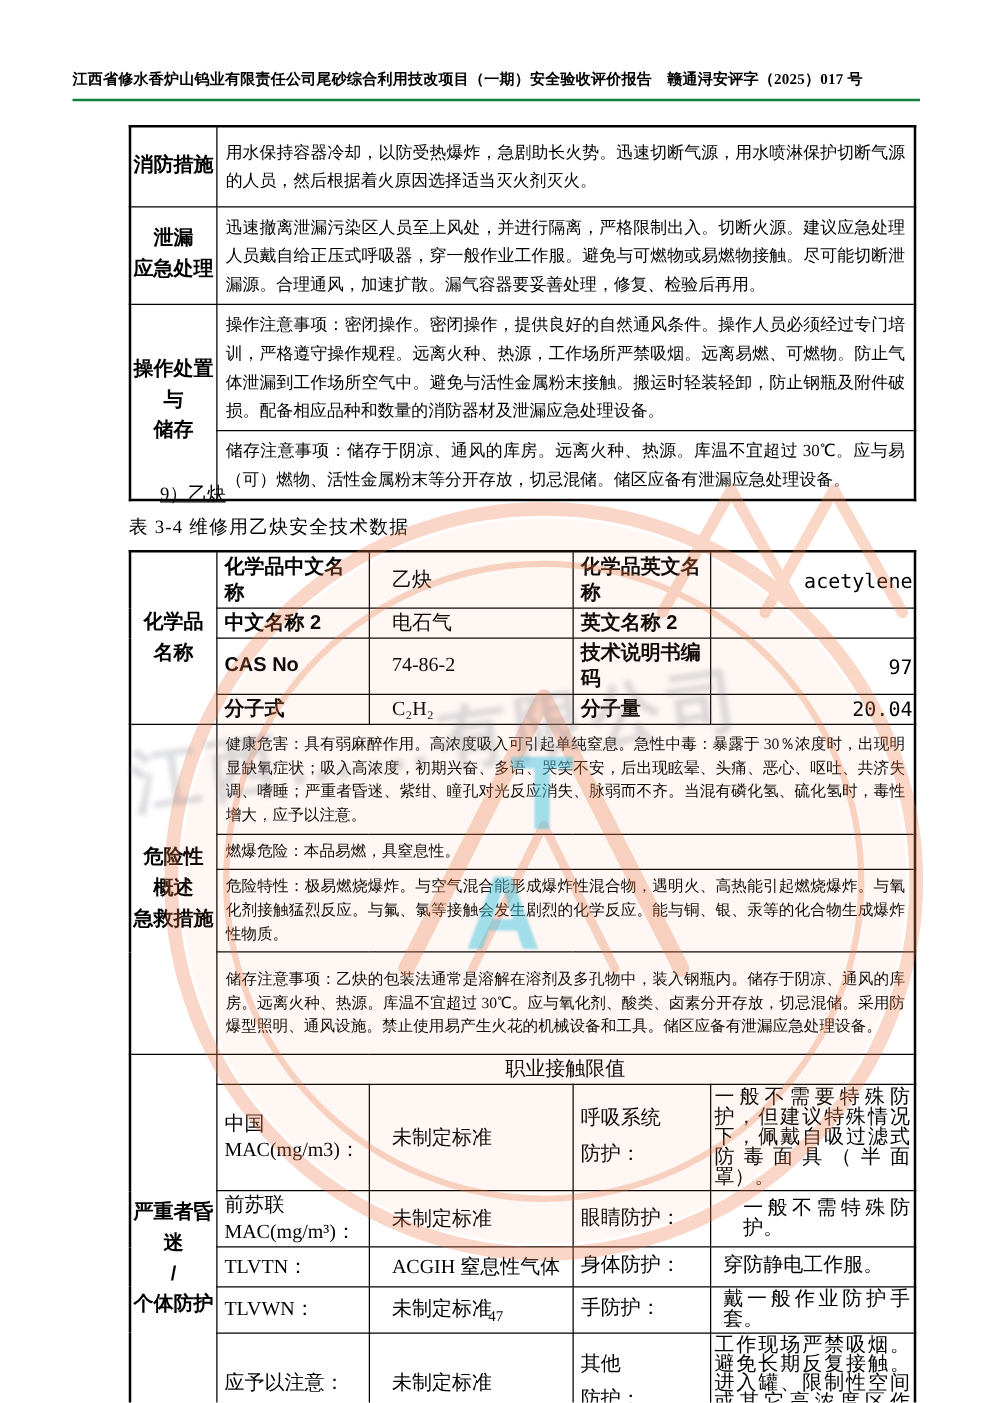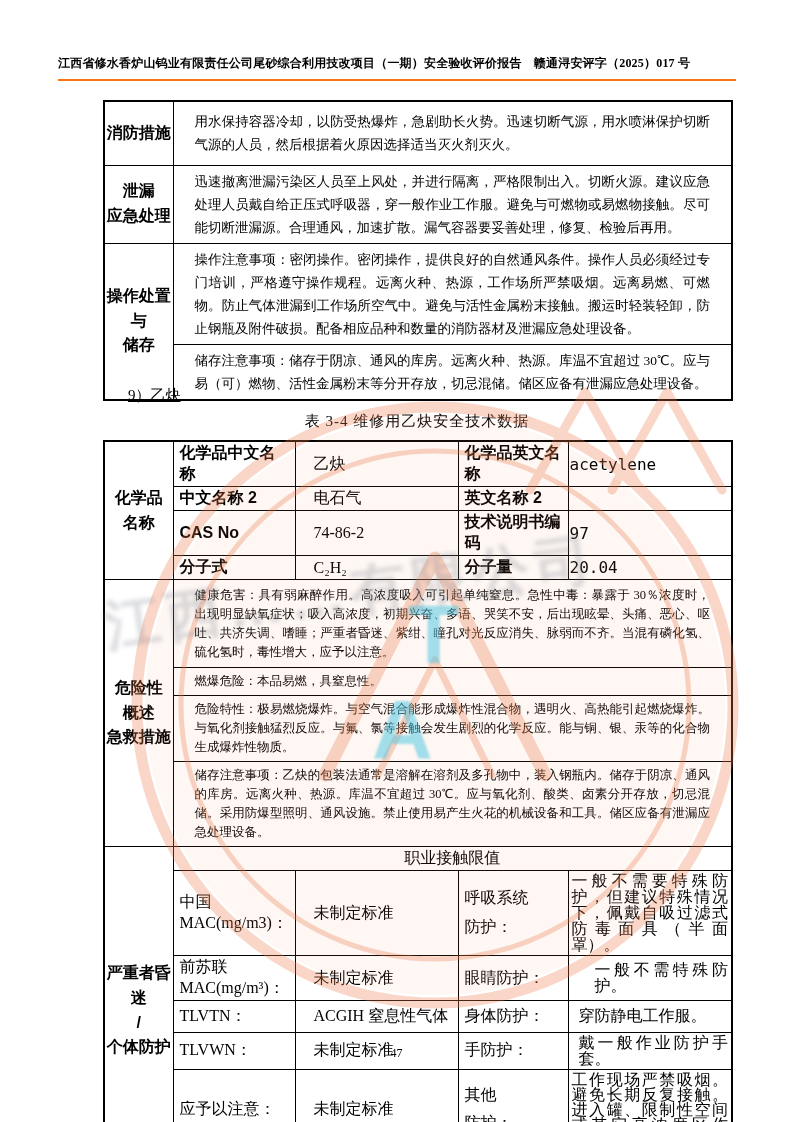"江西省修水香炉山钨业有限责任公司尾砂综合利用技改项目（一期）安全验收评价报告" .doc-header { border-bottom: 2px solid #f97316 -> 2px solid #15803d }
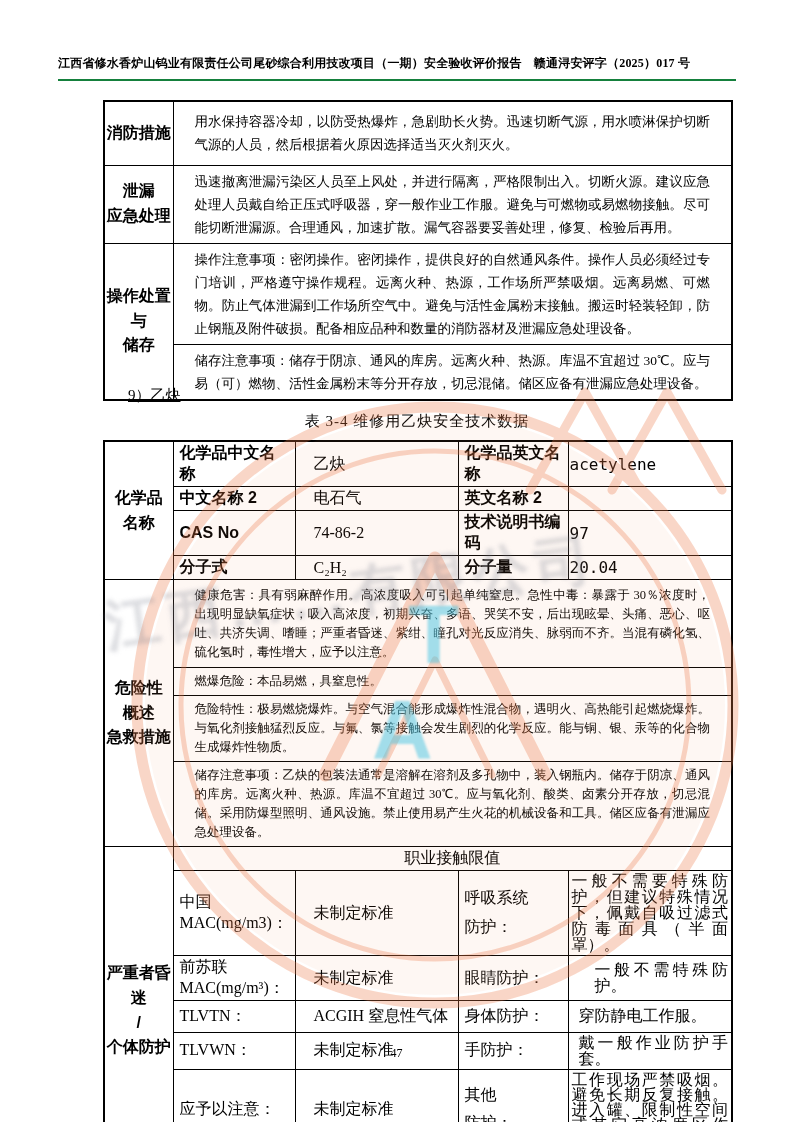"用水保持容器冷却，以防受热爆炸，急剧助长火势。迅速切断气源，用水喷淋保护切断气源" td.para { padding: 4px 21px -> 4px 7px }
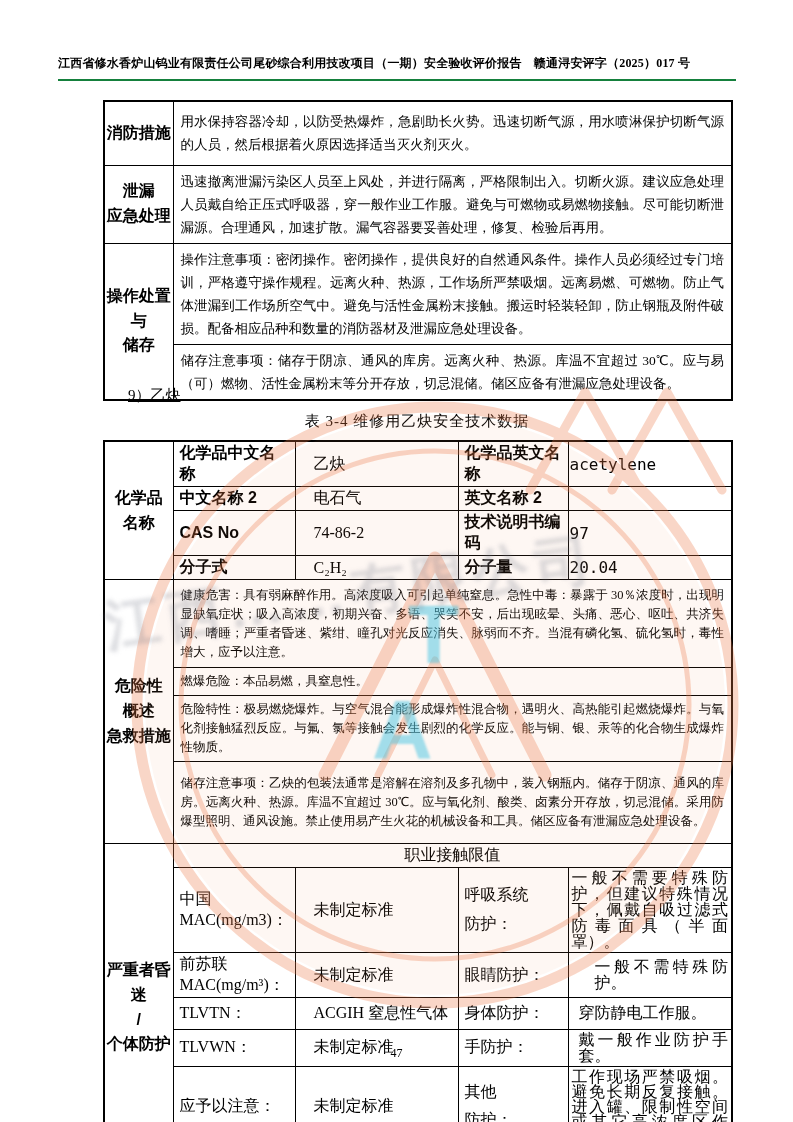"表 3-4 维修用乙炔安全技术数据" .table-caption { text-align: center -> left }
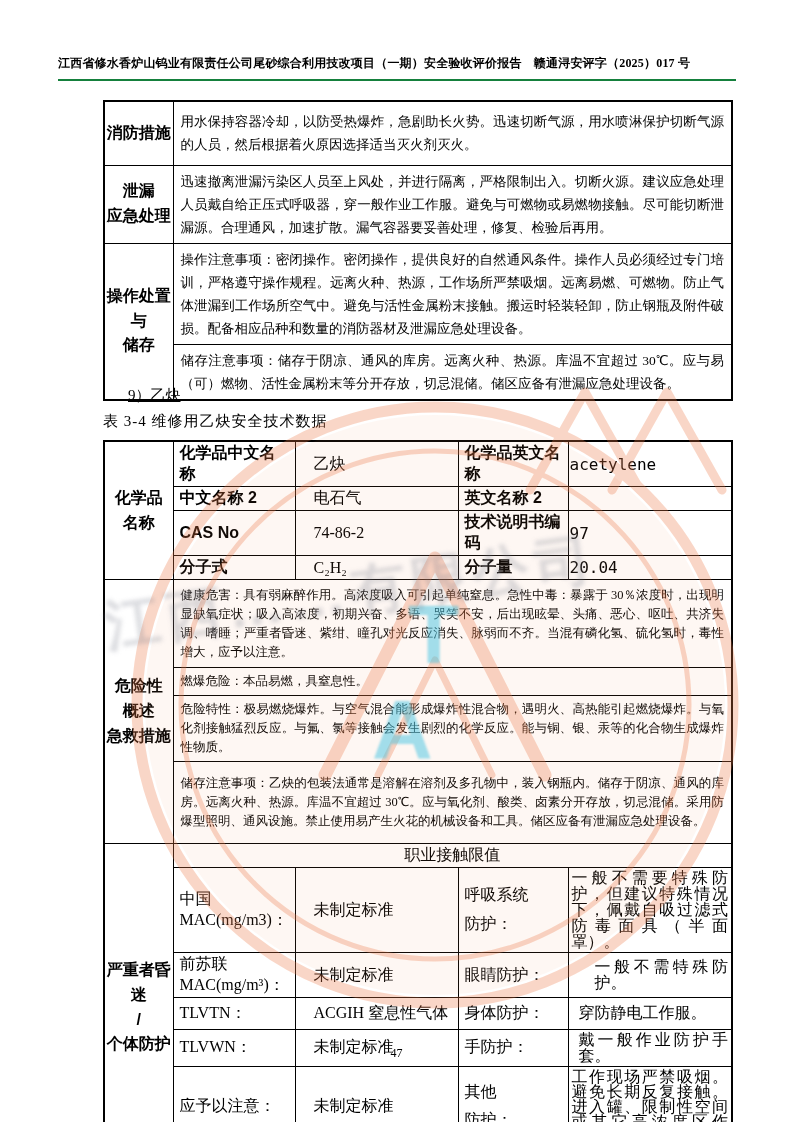"acetylene" td.valc { text-align: left -> right }
